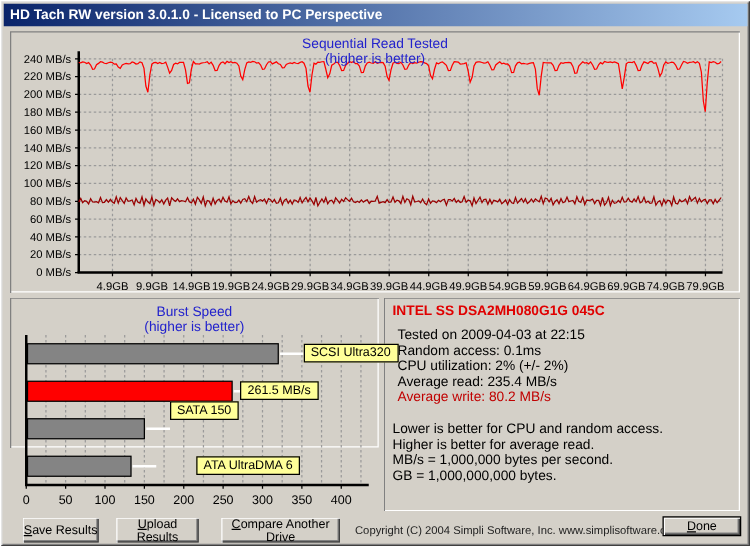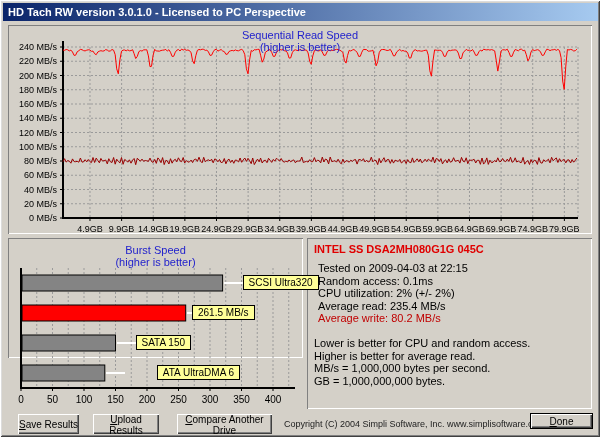"Sequential Read Speed" div.chart-title { text: Speed -> Tested }
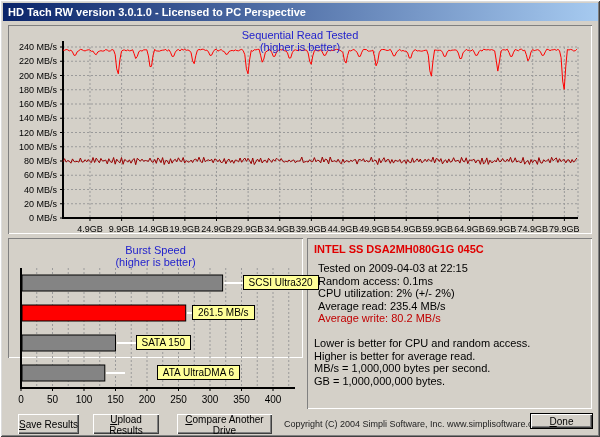"SATA 150" div.bar-label { top: 97px -> 83px }
